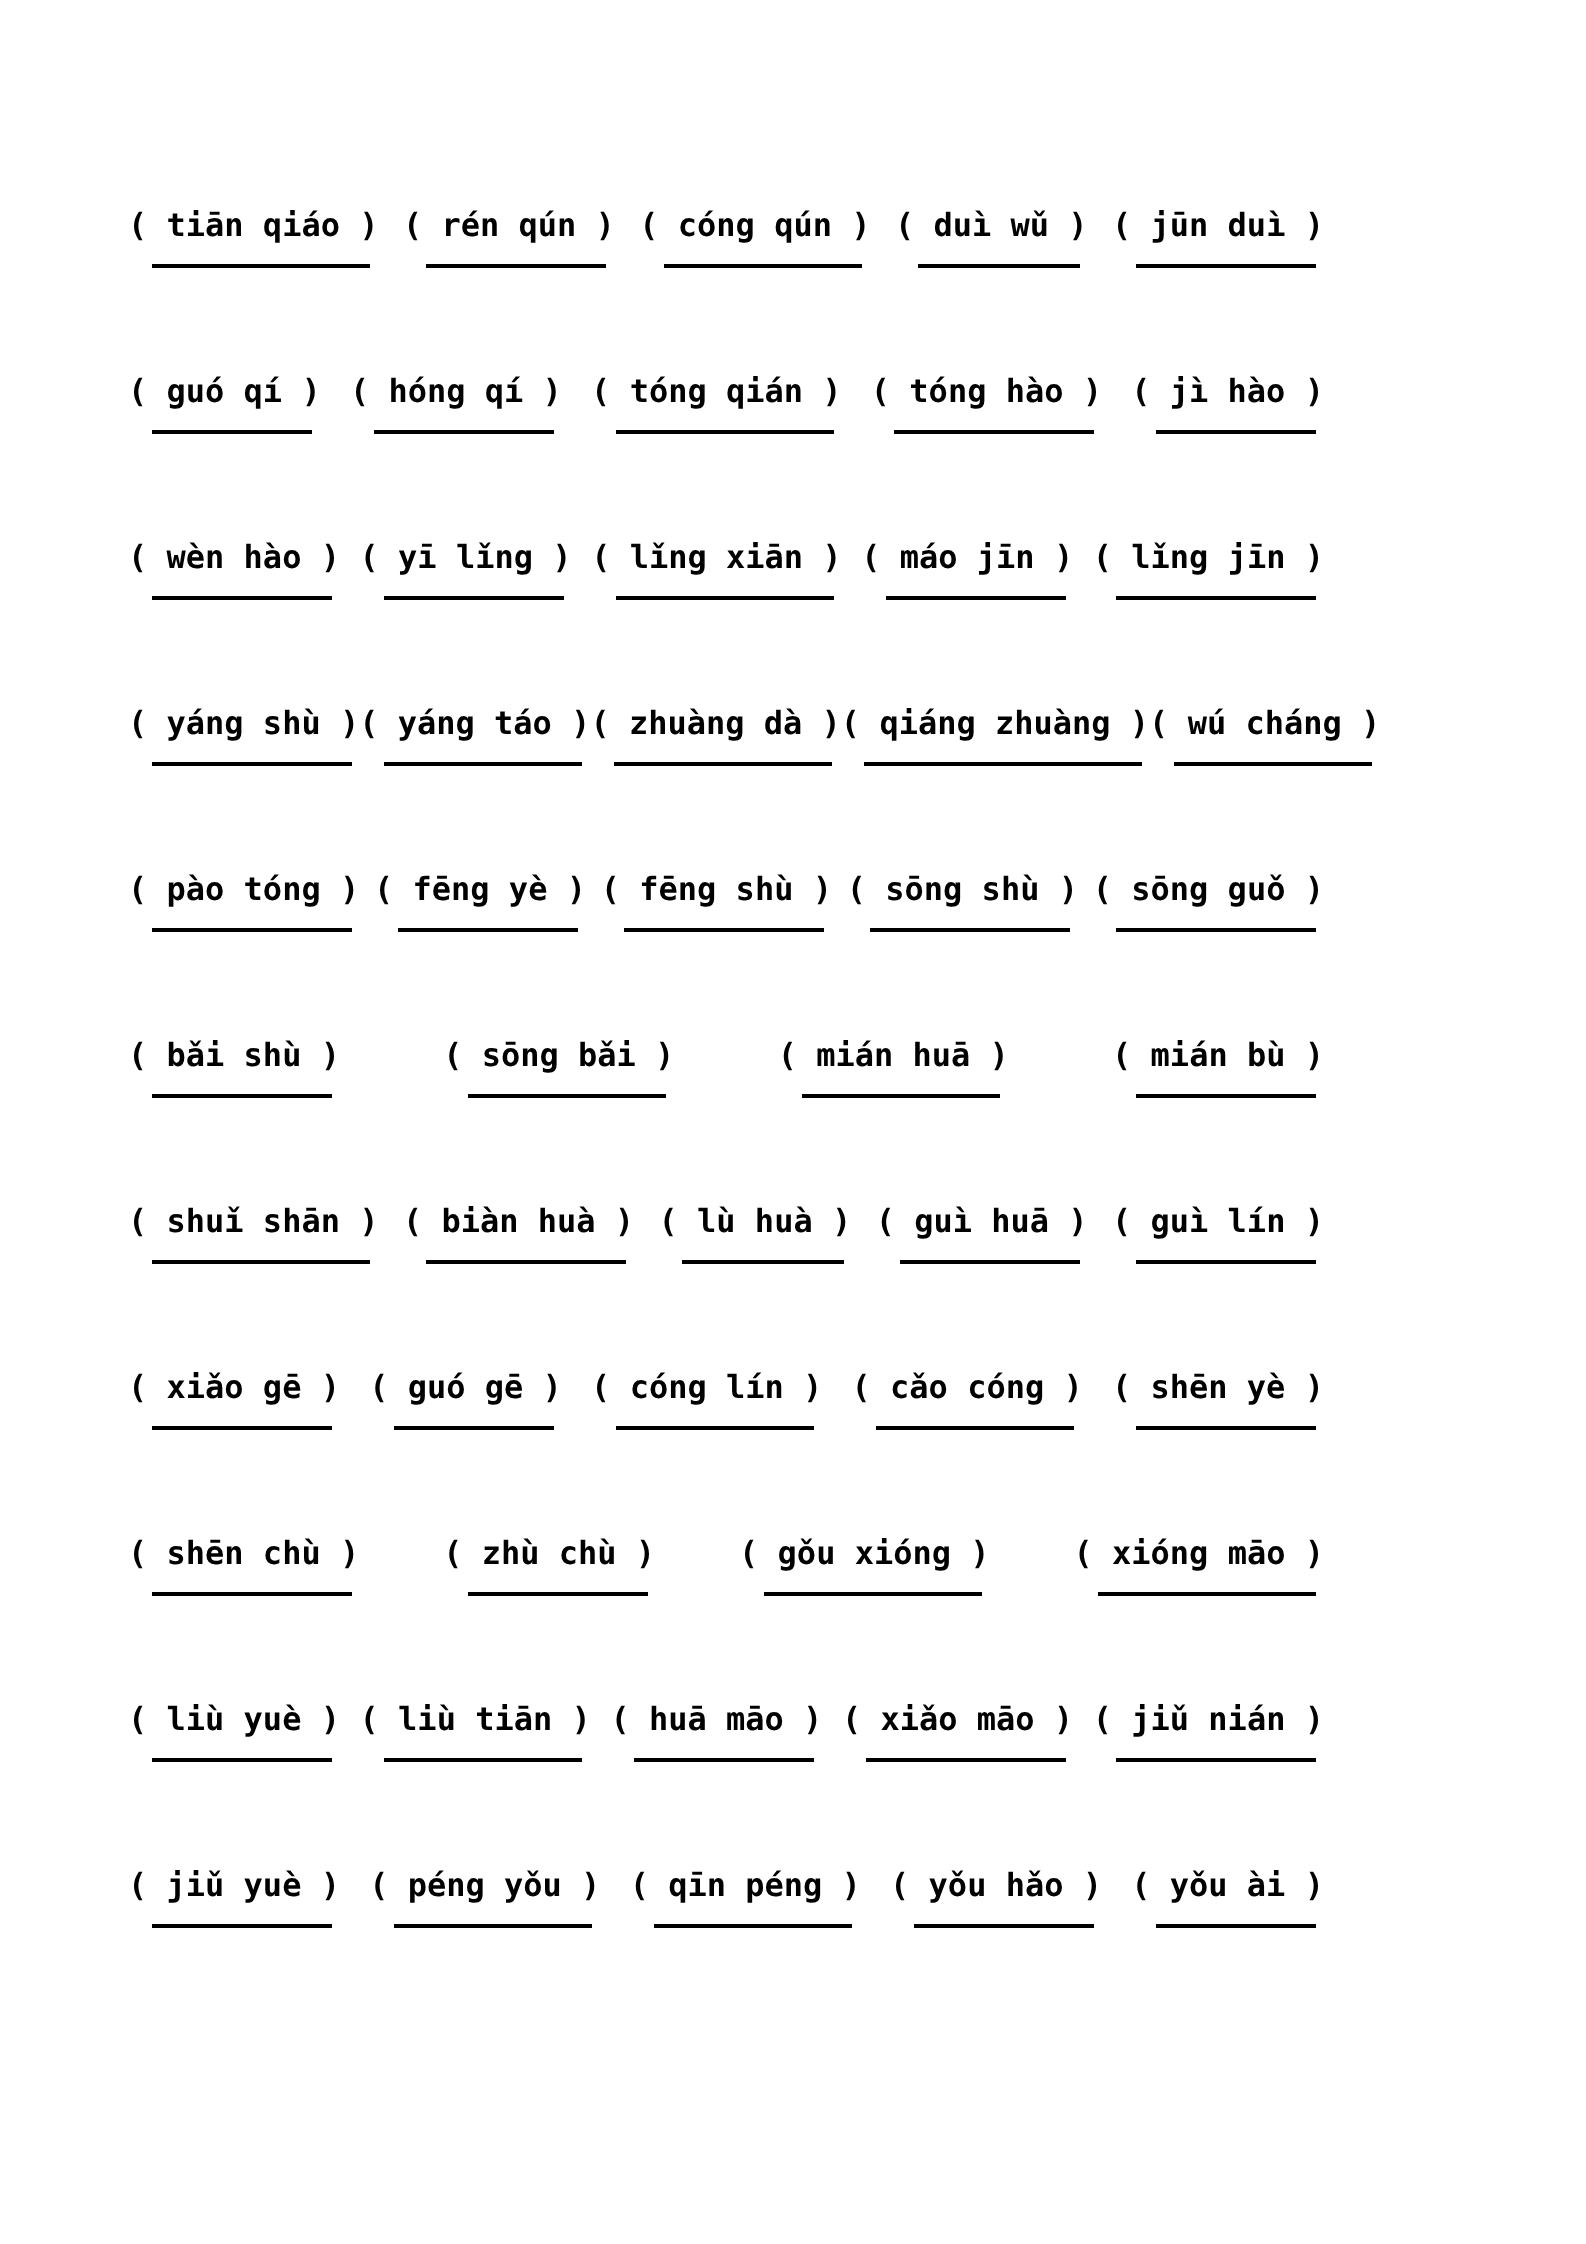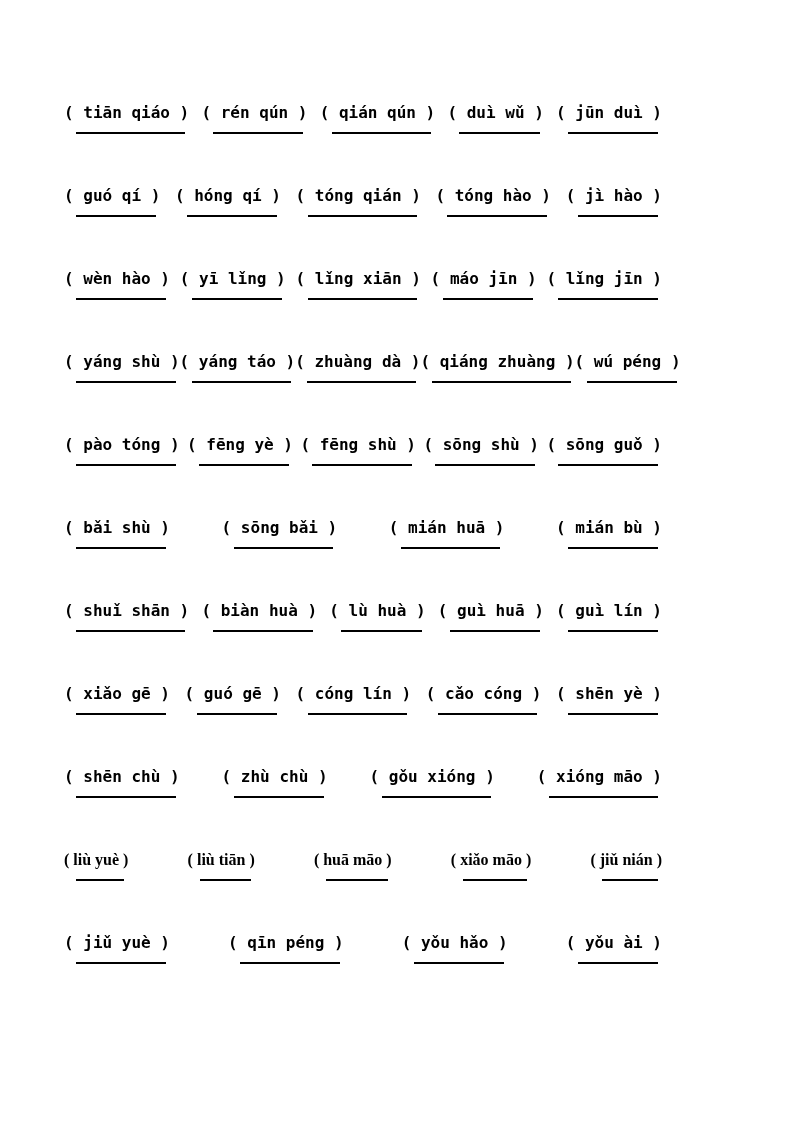"( qián qún )" span { text: qián -> cóng }
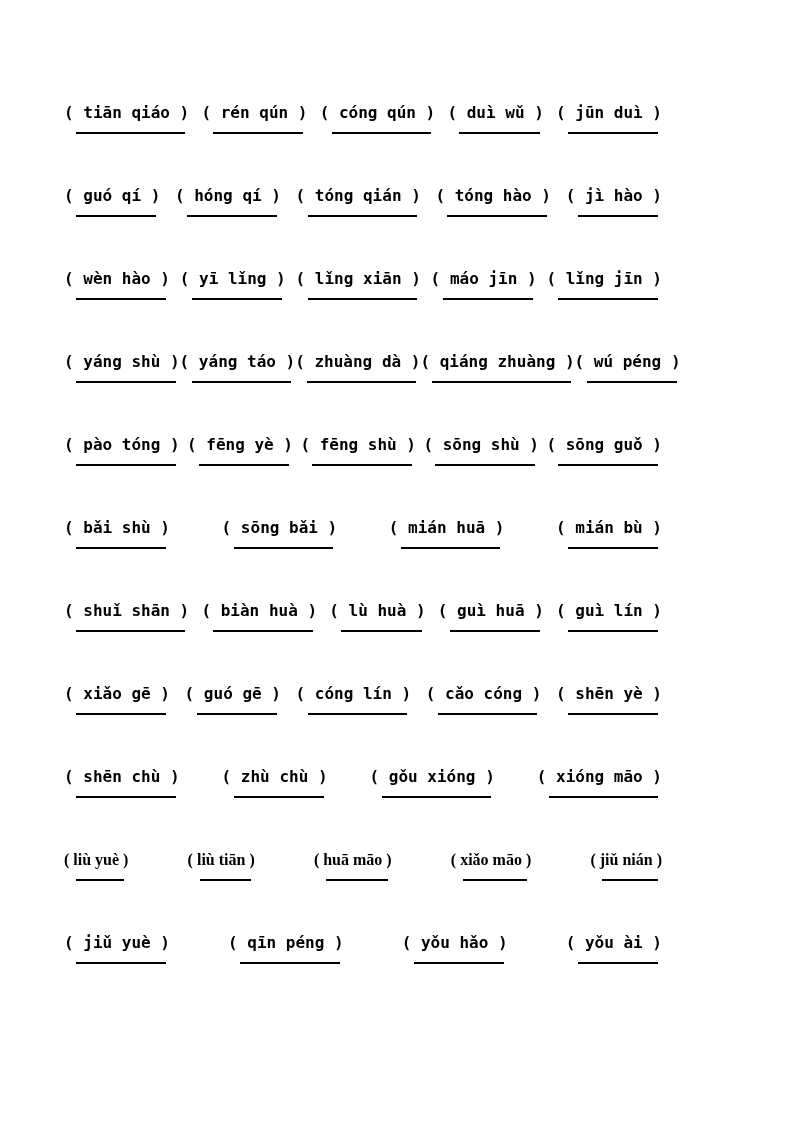"( wú péng )" span { text: péng -> cháng }
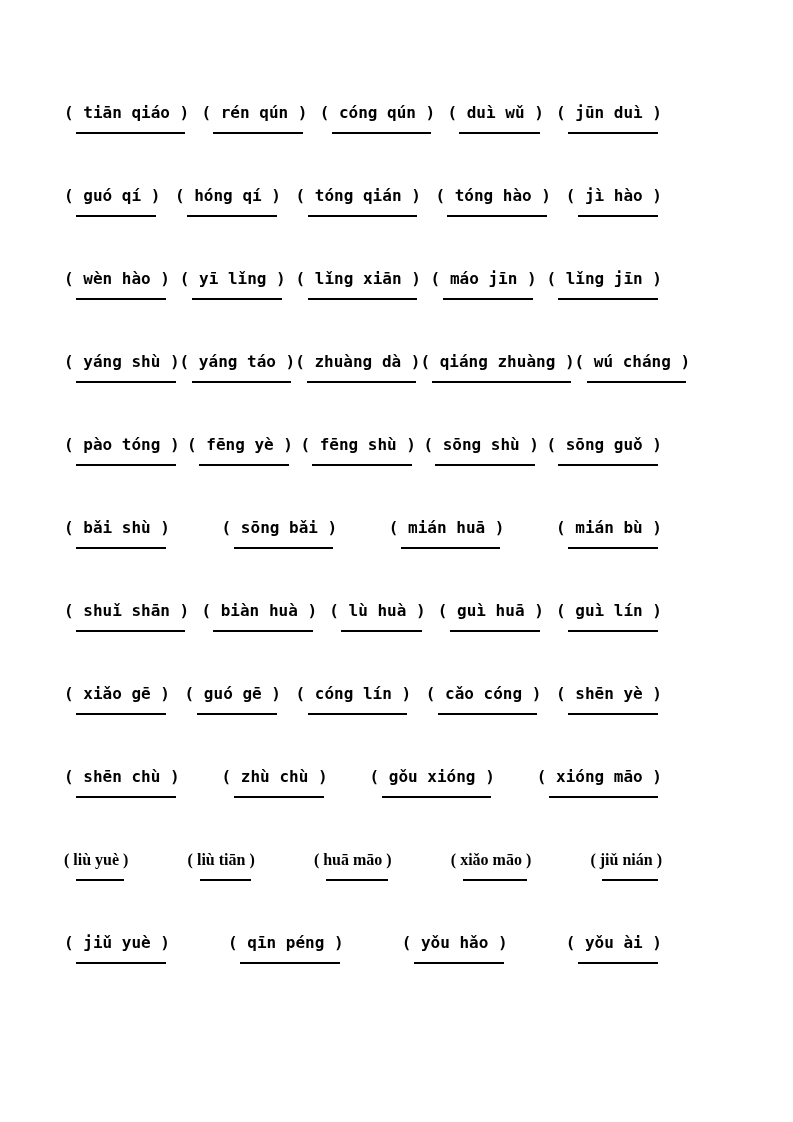"( liù yuè )" .row.section-gap { font-family: Liberation Serif, serif -> none }
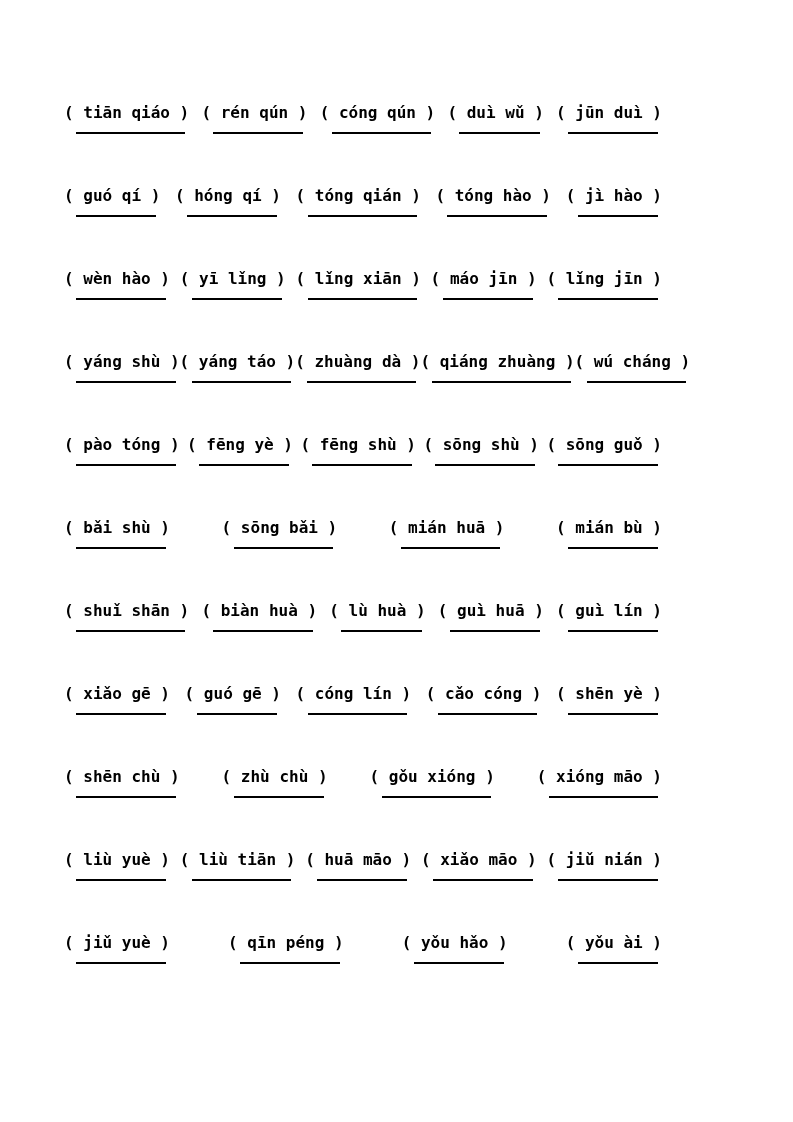"( péng yǒu )" div.item { html: none -> <div><span>( péng yǒu )</span><span></span></div> }
